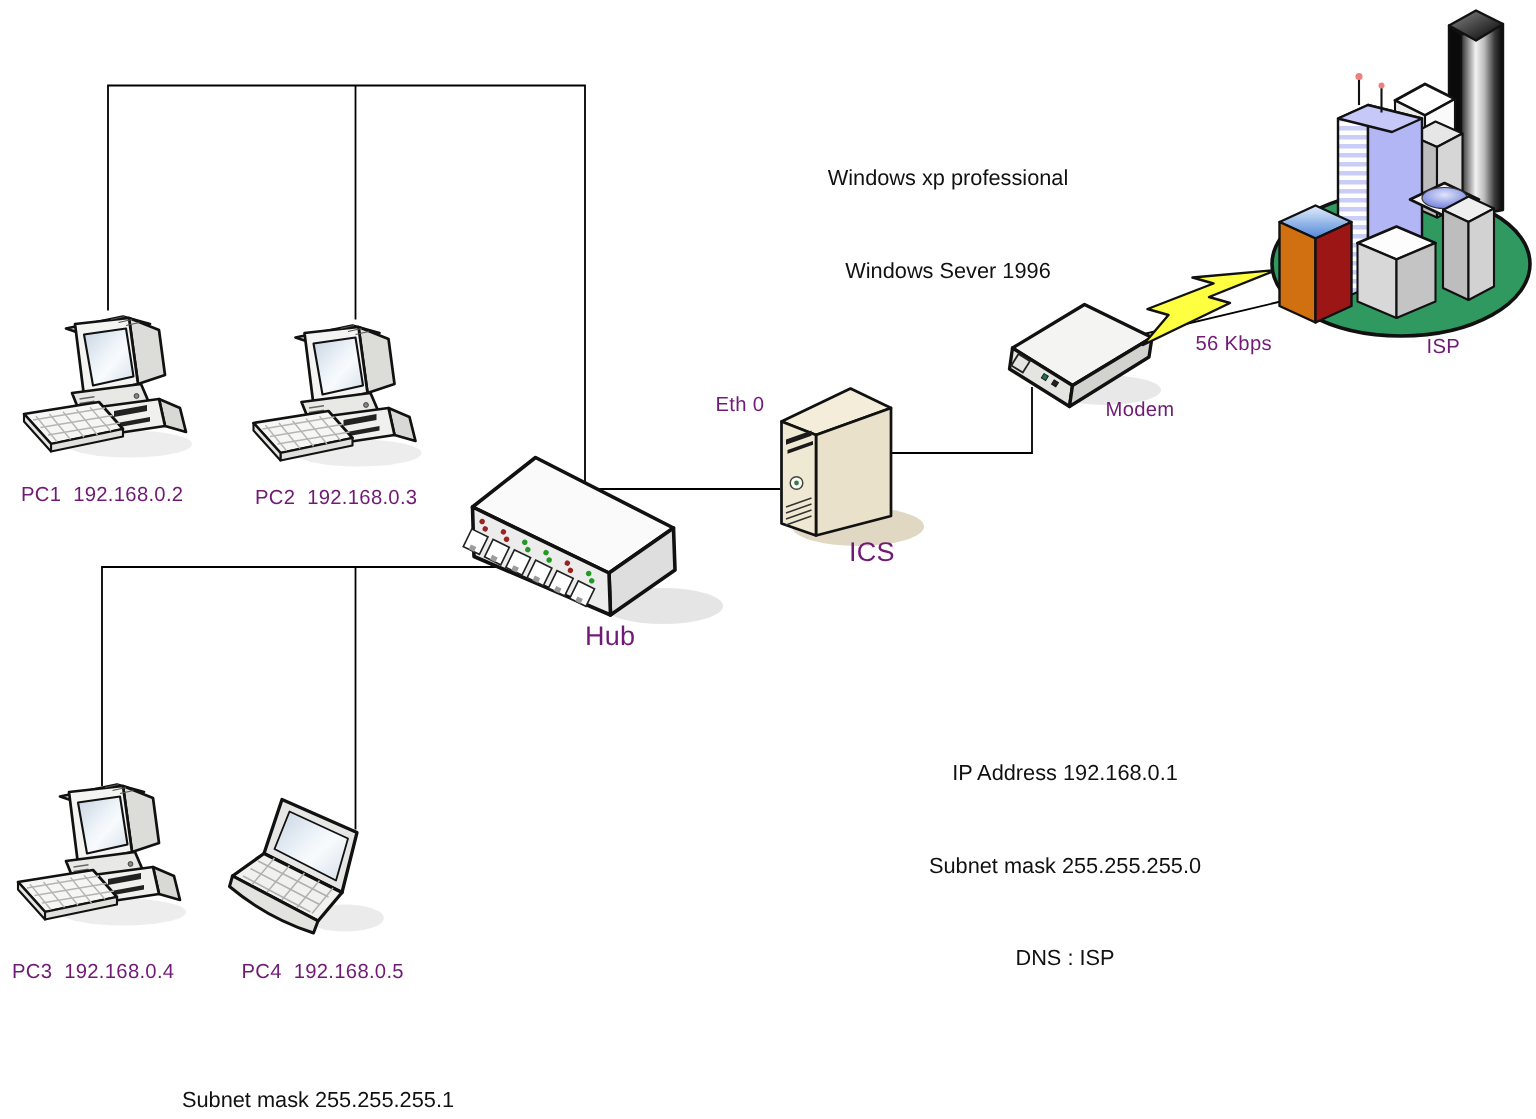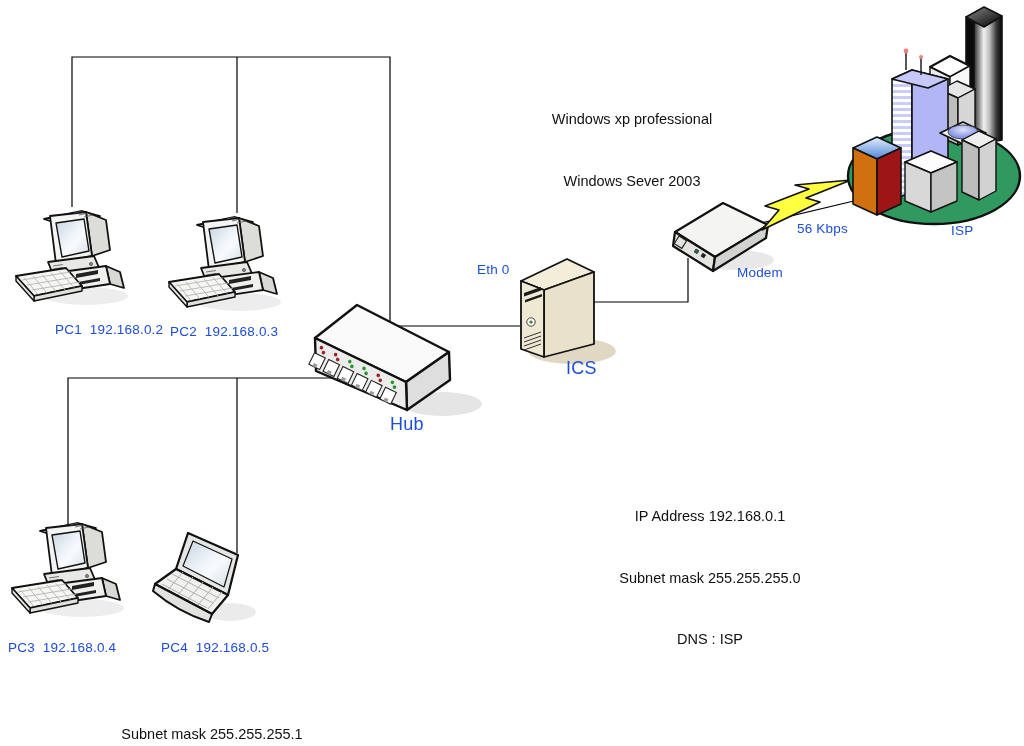"Windows Sever 2003" div { text: 2003 -> 1996 }
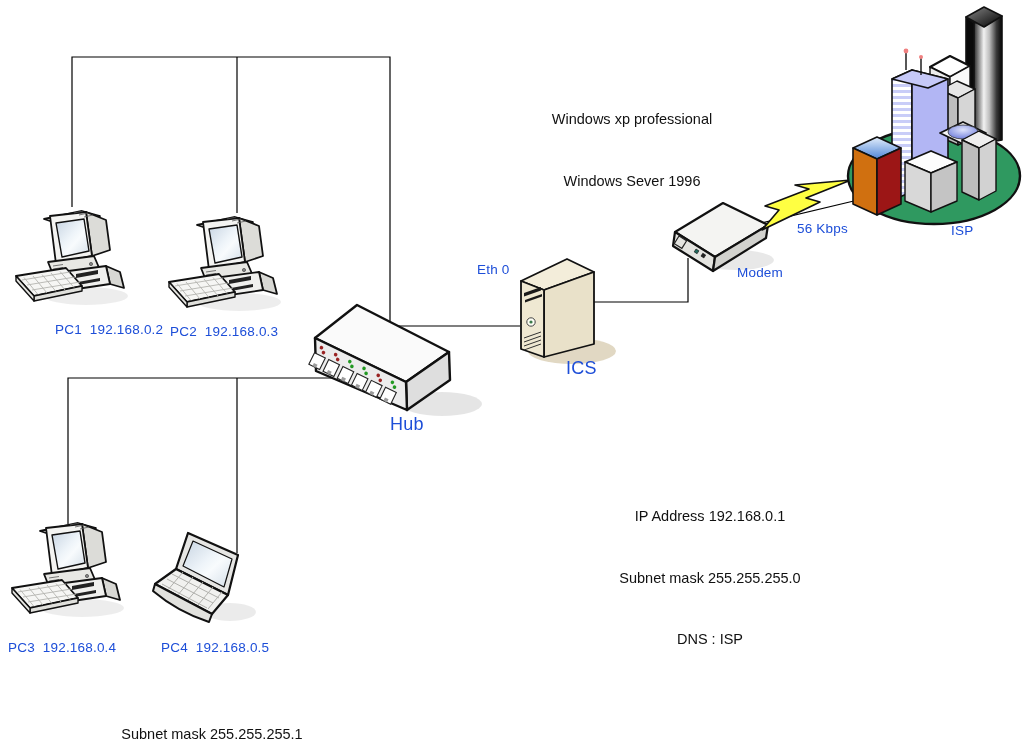"56 Kbps" .lbl { color: #1d4ed8 -> #701a75 }
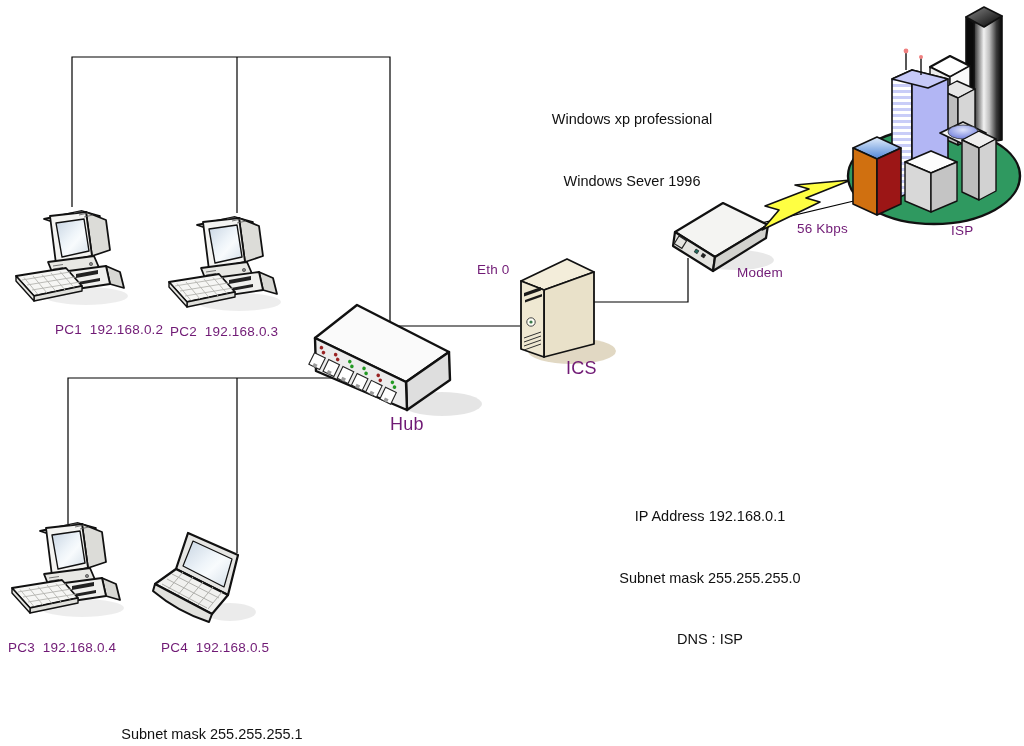"PC1 192.168.0.2" div.lbl { margin-left: 41px -> none }
